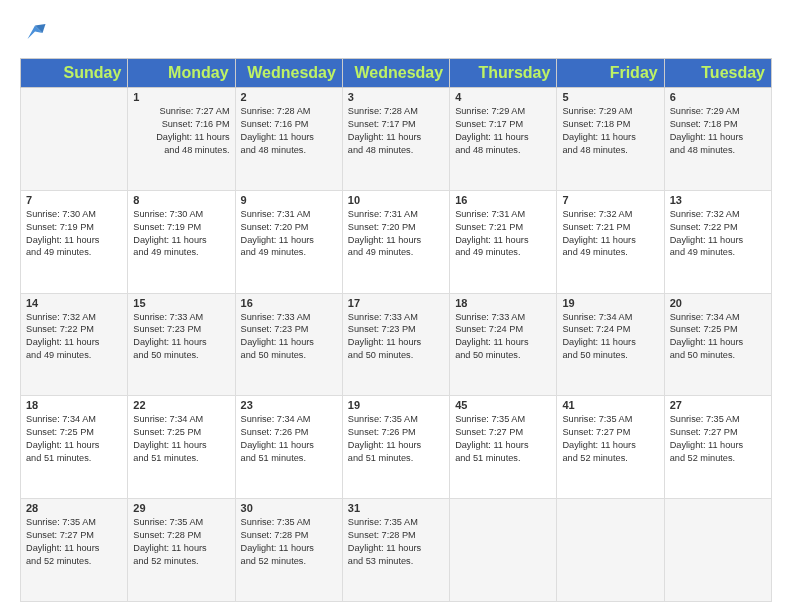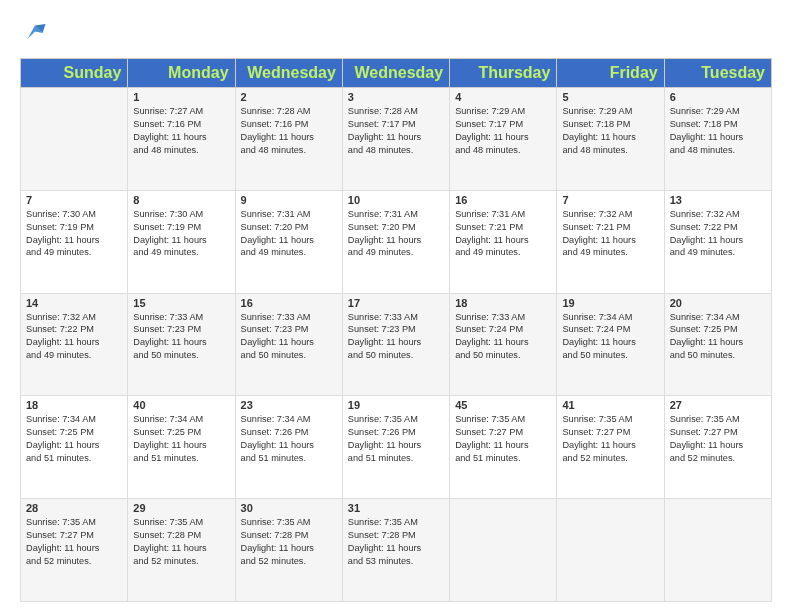"Sunrise: 7:27 AM" div.cell-text { text-align: none -> right }
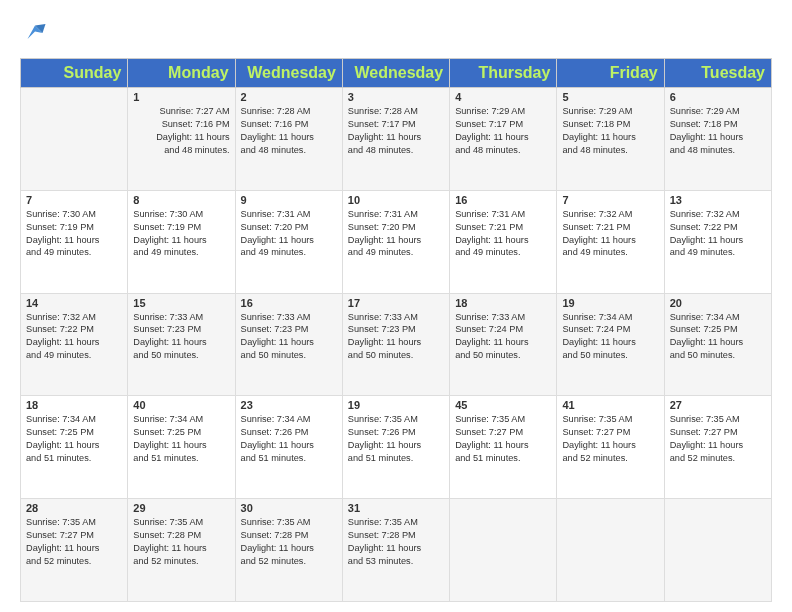"40" span.day-number { text: 40 -> 22 }
